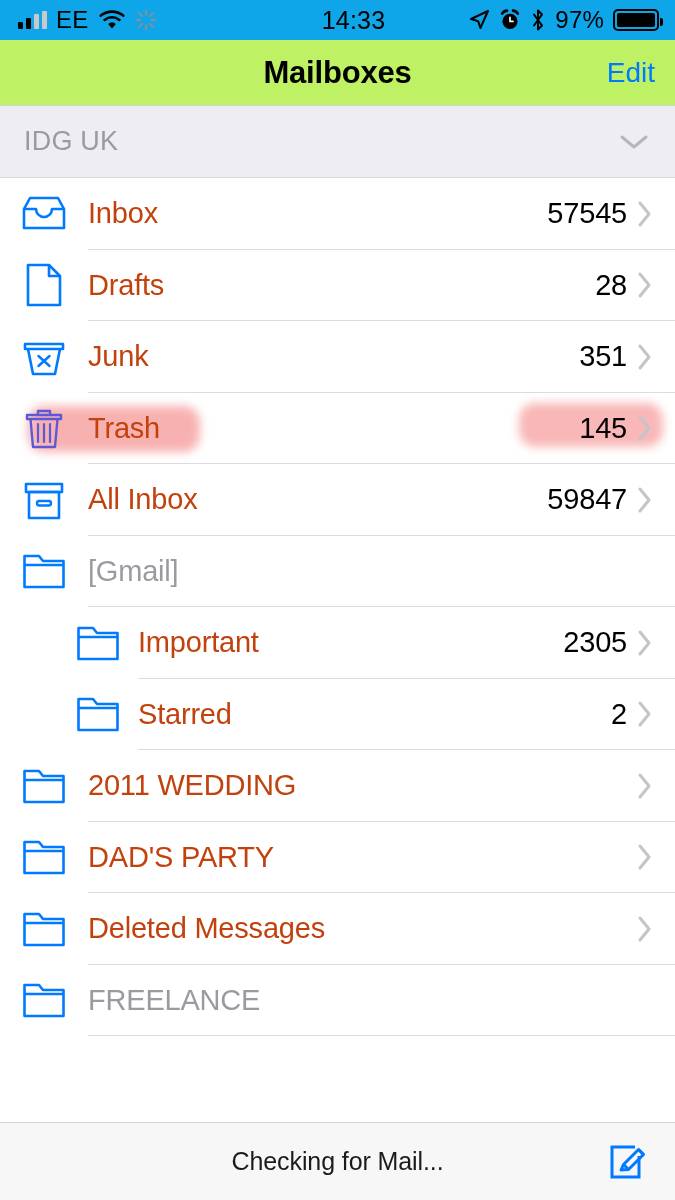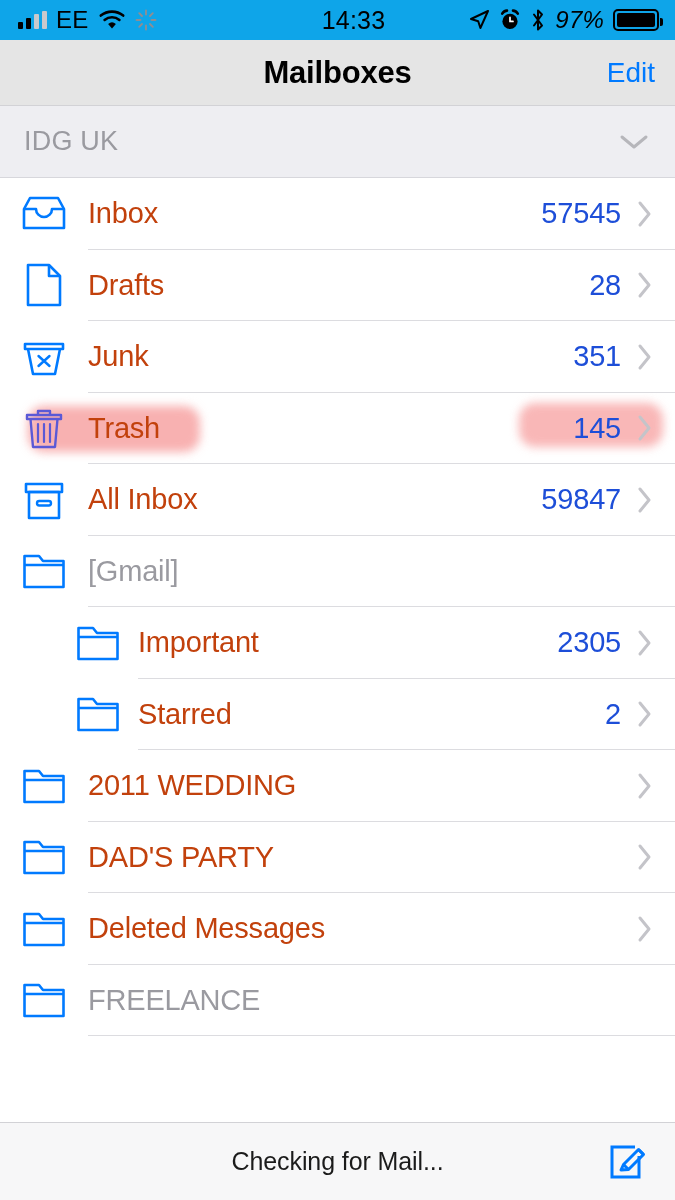"97%" .sb-right { font-style: italic -> none }
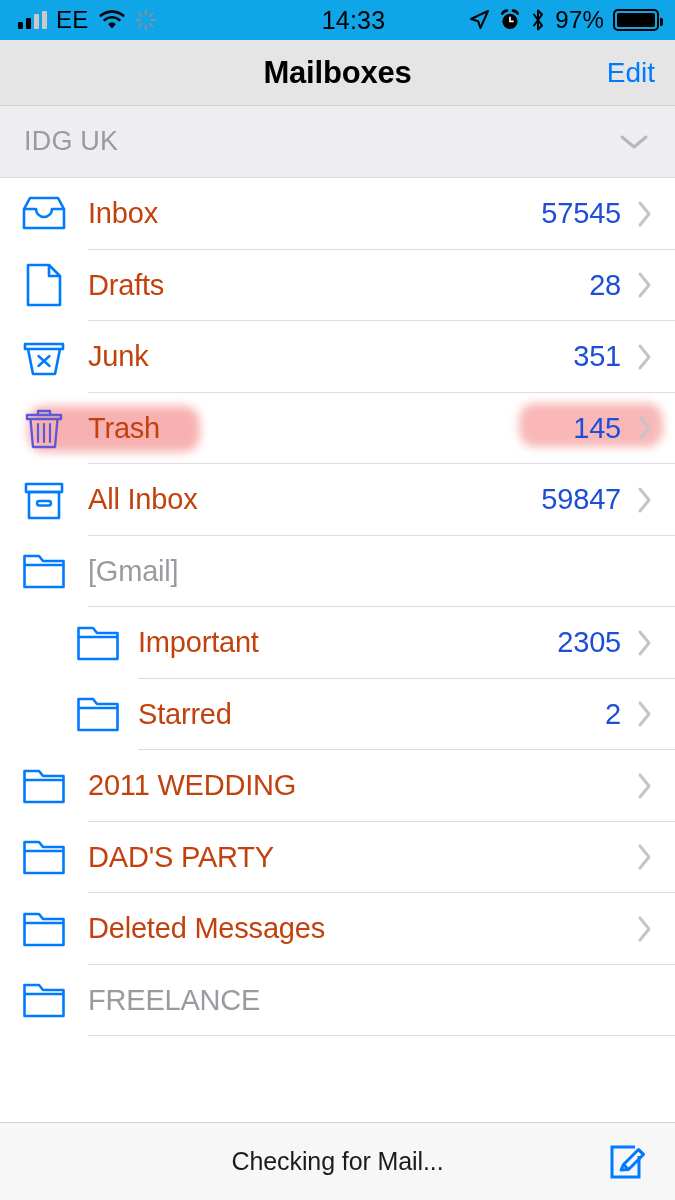"Mailboxes" .navbar { background: #e5e5e5 -> #bef264 }
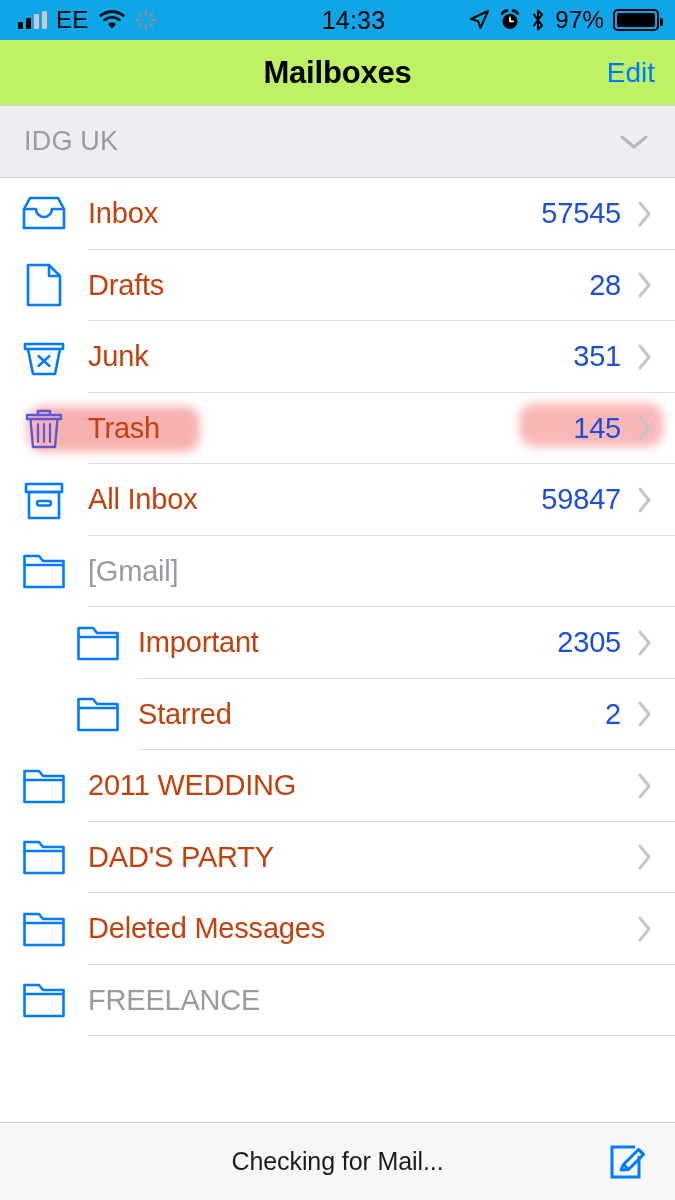"57545" .count { color: #1d4ed8 -> #000000; margin-right: 16px -> 10px }
